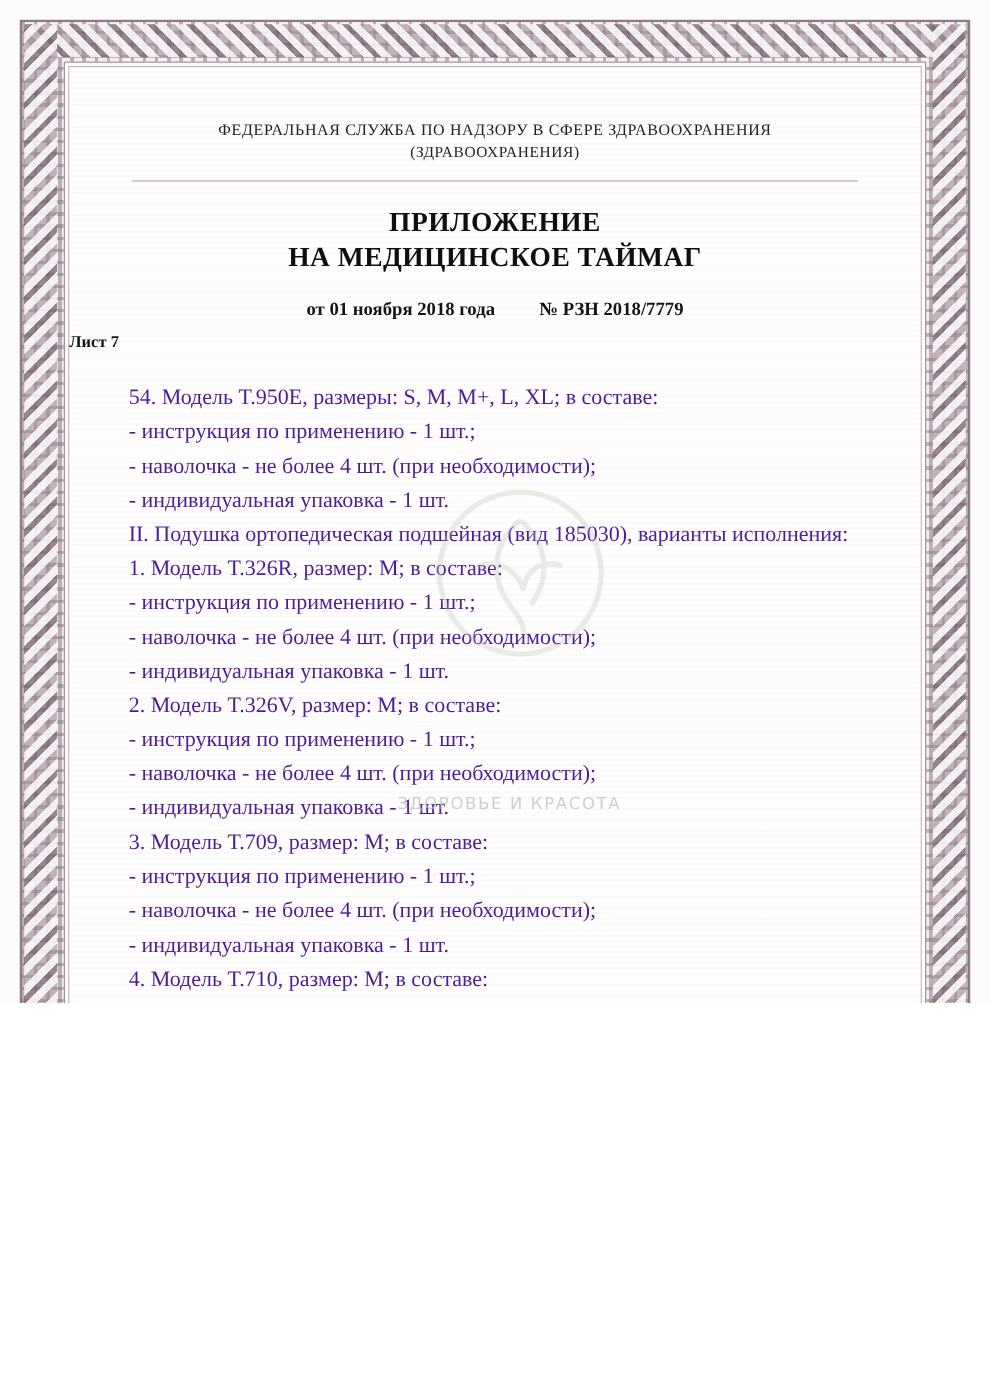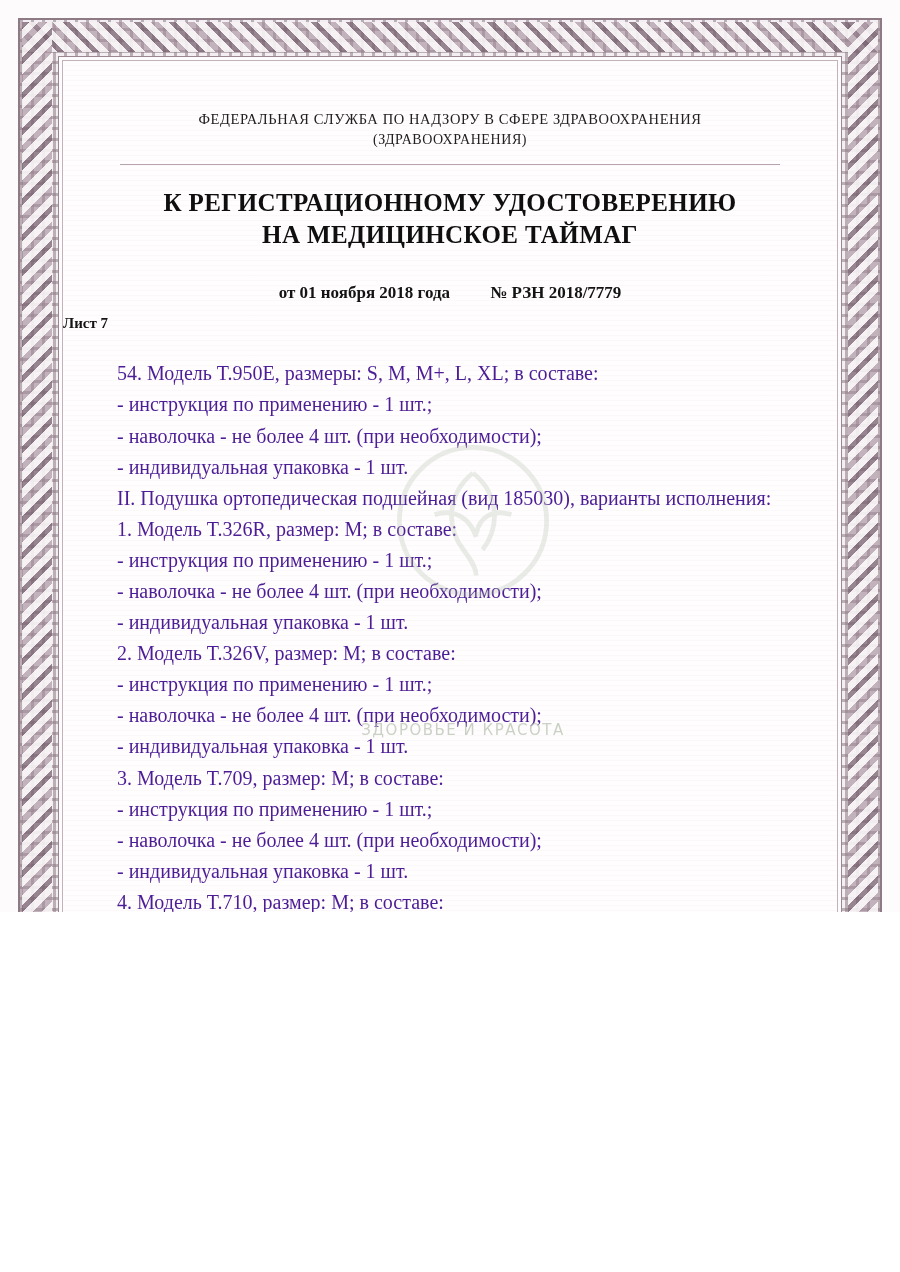"ПРИЛОЖЕНИЕ" div { html: none -> <div>ПРИЛОЖЕНИЕ</div> }
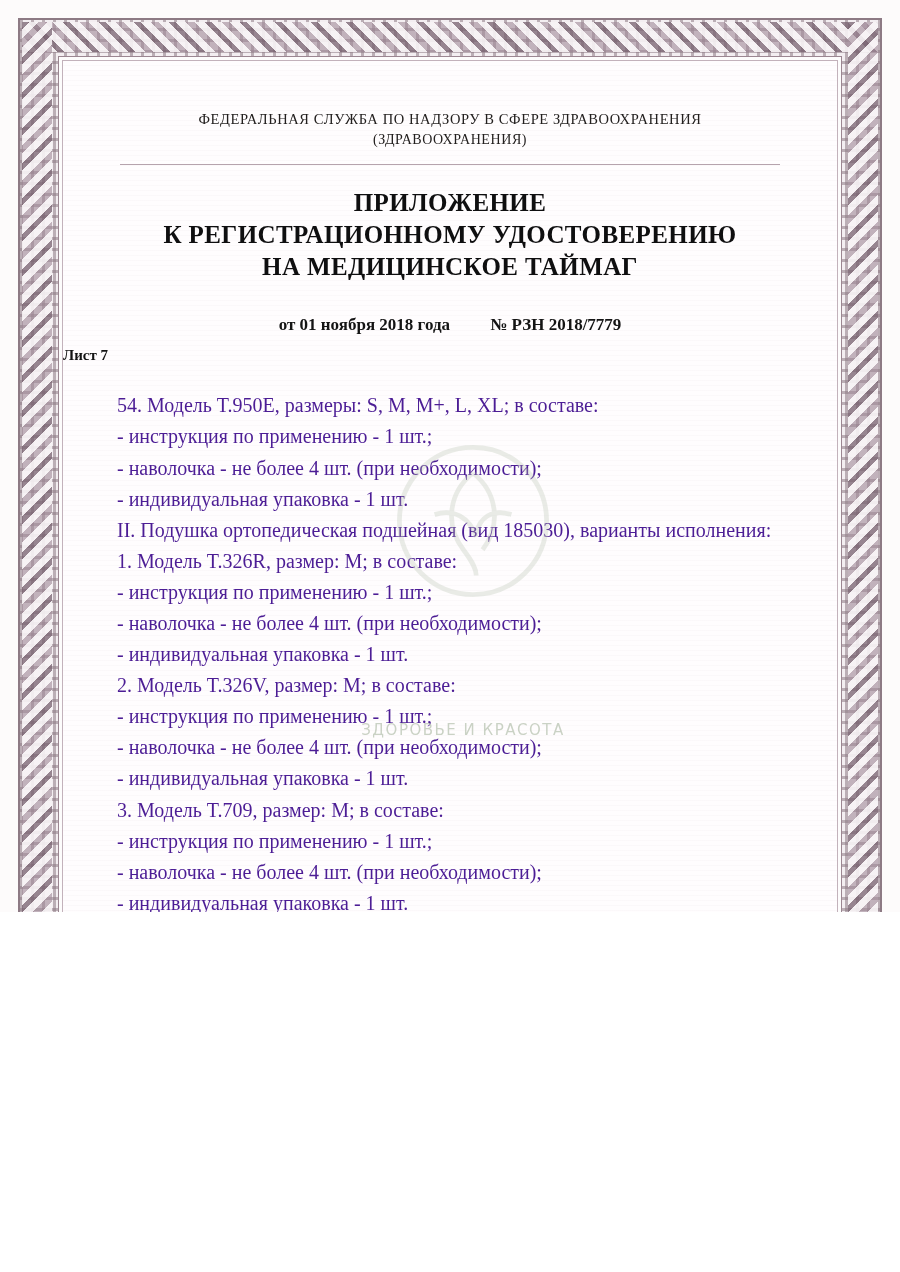"К РЕГИСТРАЦИОННОМУ УДОСТОВЕРЕНИЮ" div { html: <div>К РЕГИСТРАЦИОННОМУ УДОСТОВЕРЕНИЮ</div> -> none }
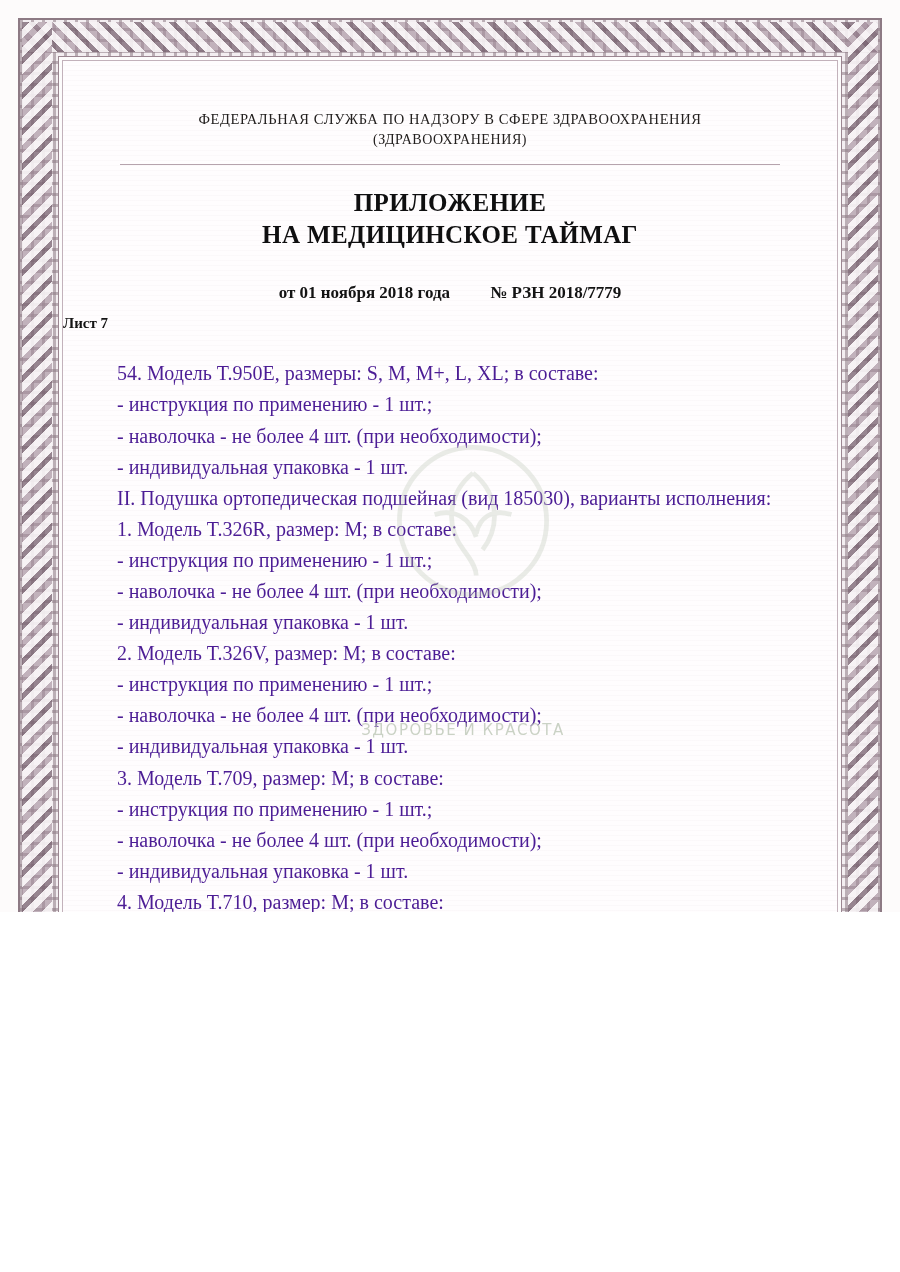"от 01 ноября 2018 года" .dateline { margin-top: 32px -> 20px }
